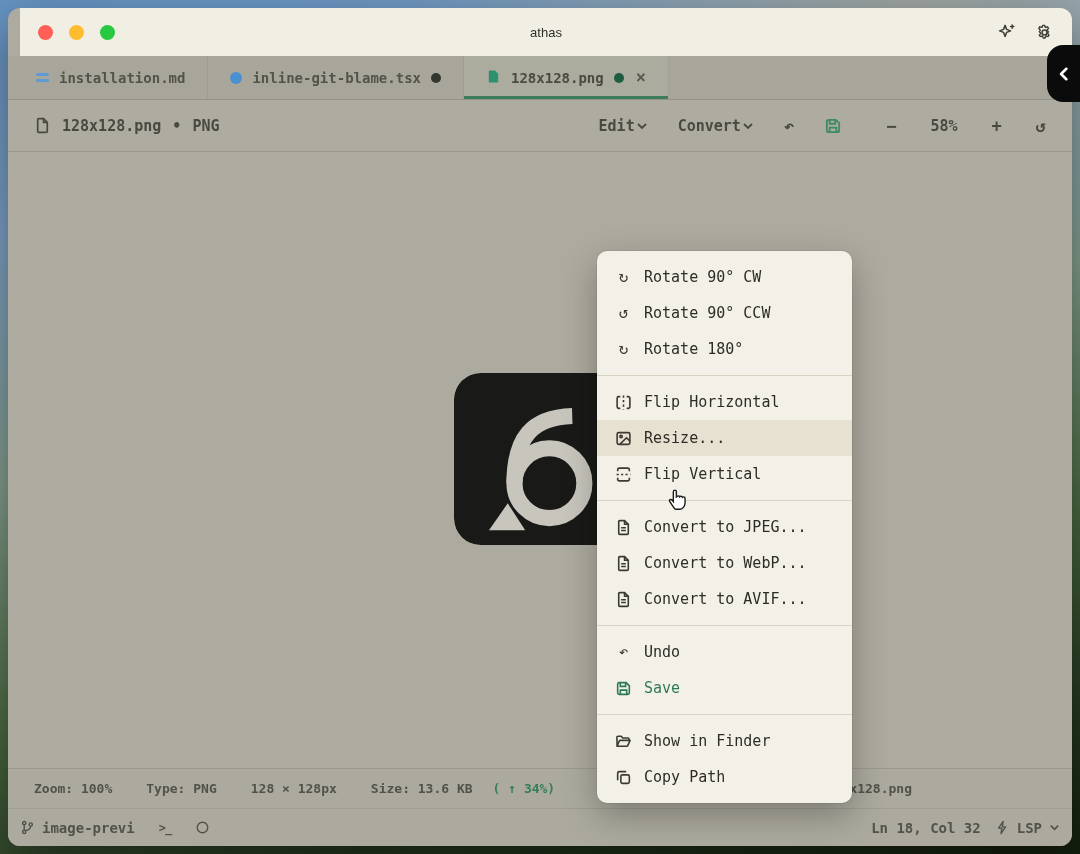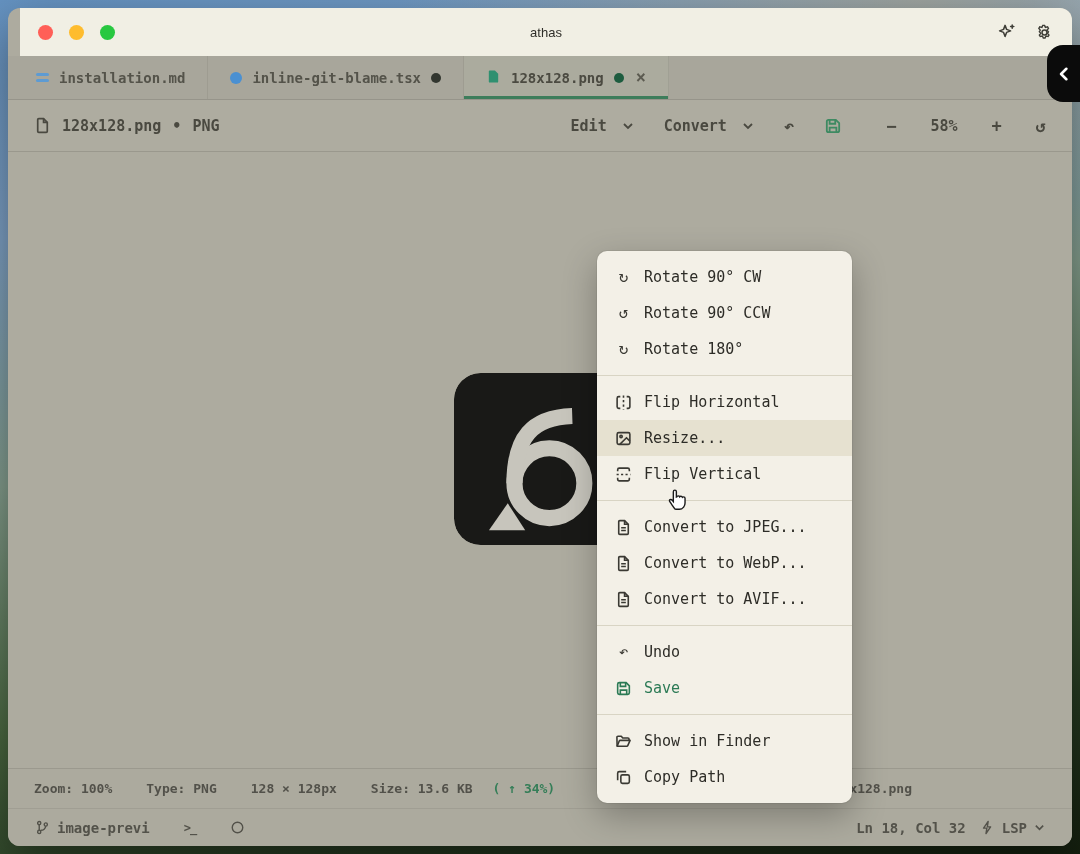"Edit" .dd-btn { gap: 15px -> 1px }
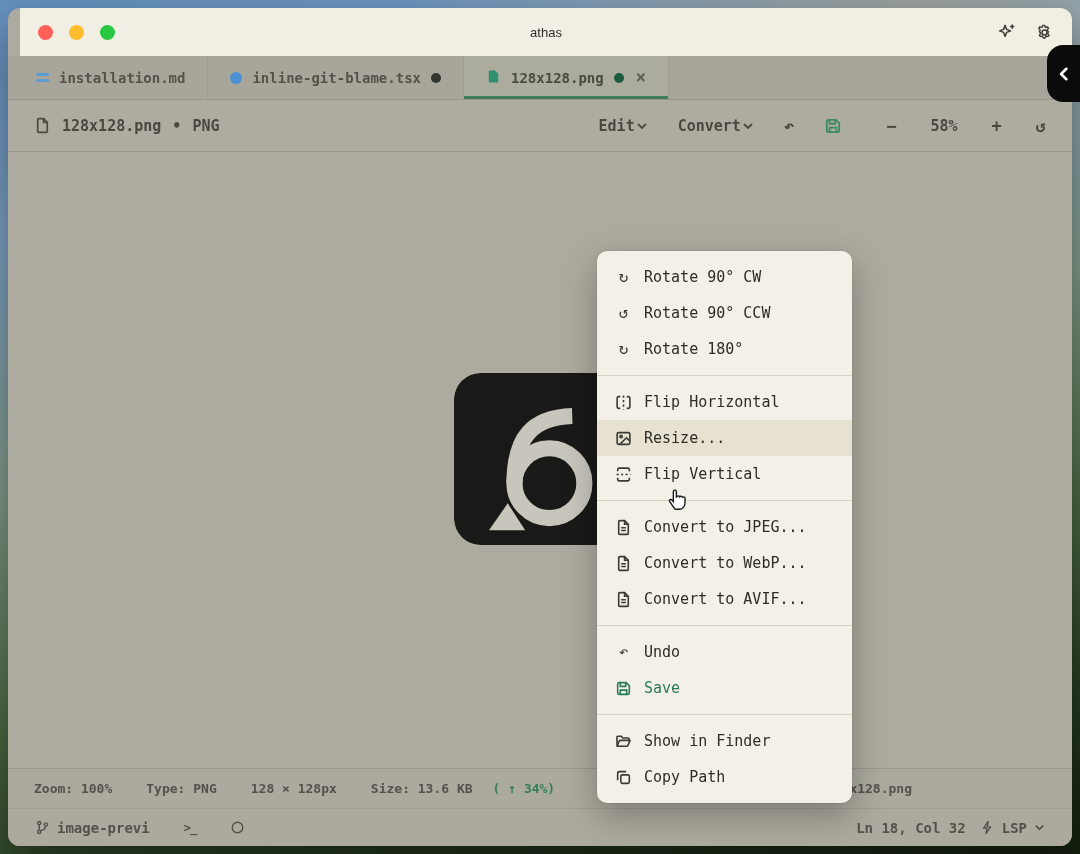"image-previ" .bottombar { gap: 34px -> 24px; padding: 0 27px -> 0 12px }
